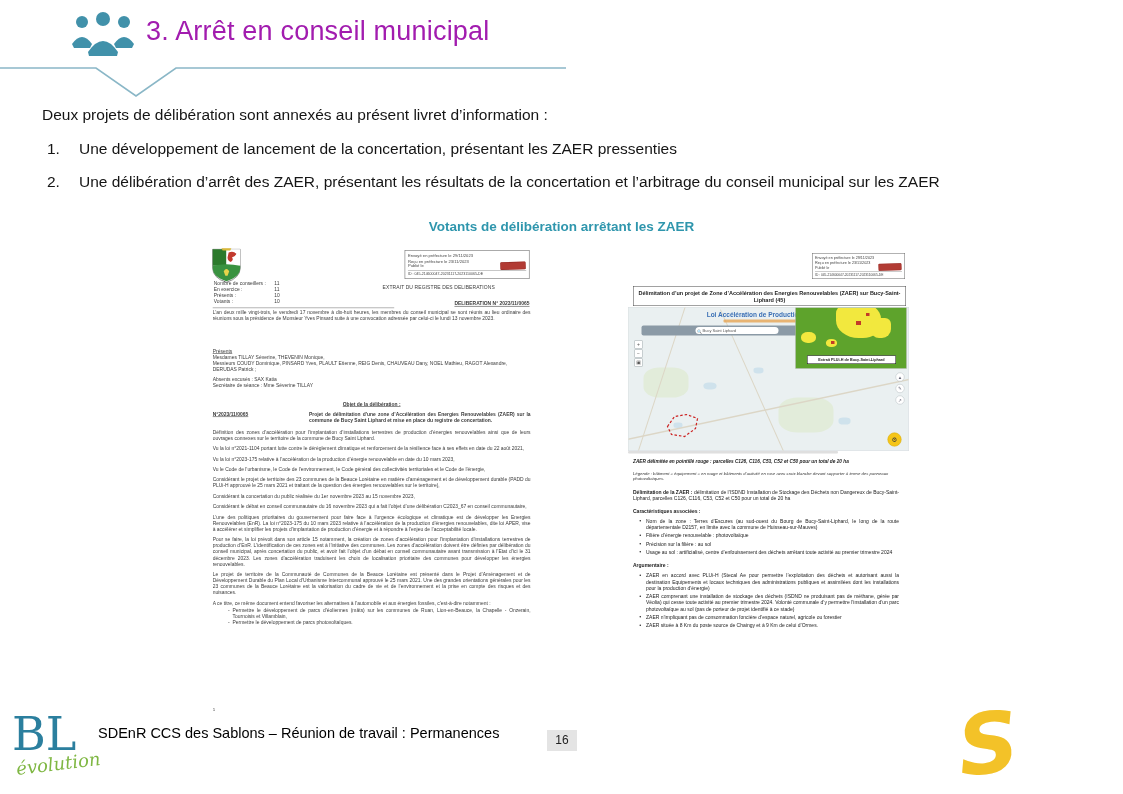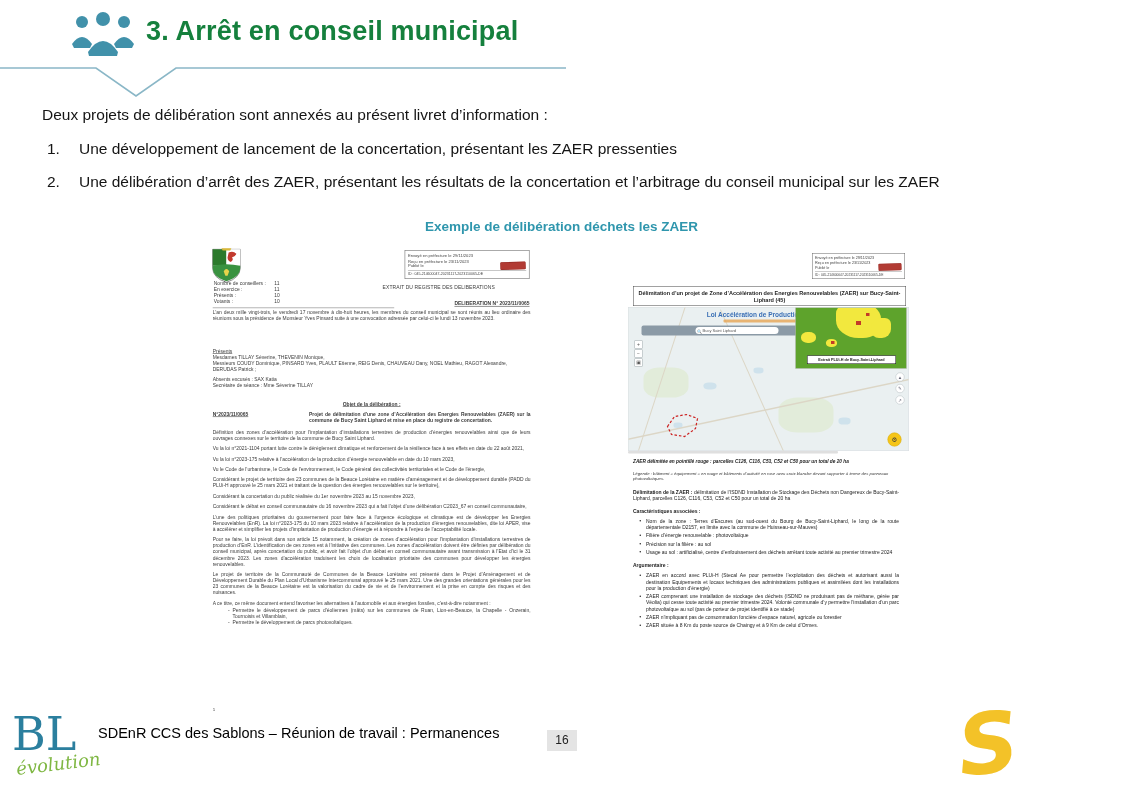"3. Arrêt en conseil municipal" .slide-title { color: #15803d -> #a21caf; font-weight: bold -> normal }
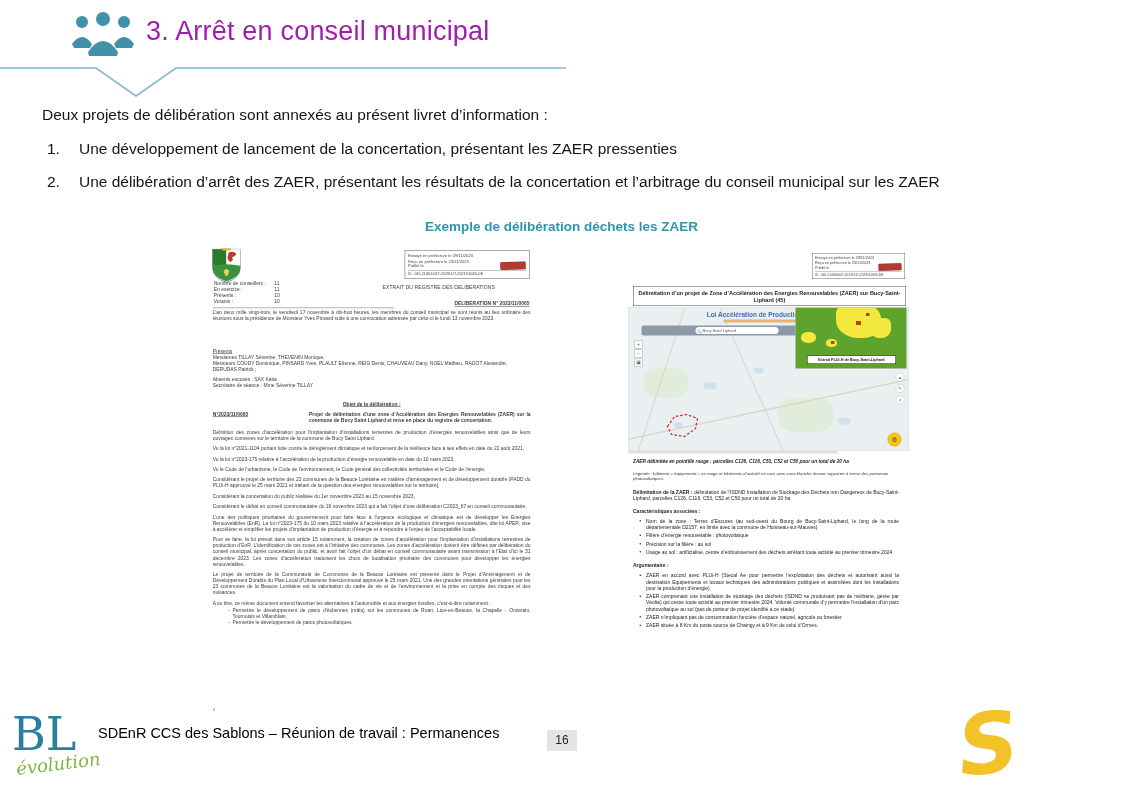"Exemple de délibération déchets les" div.subtitle { text: Exemple de délibération déchets -> Votants de délibération arrêtant }
